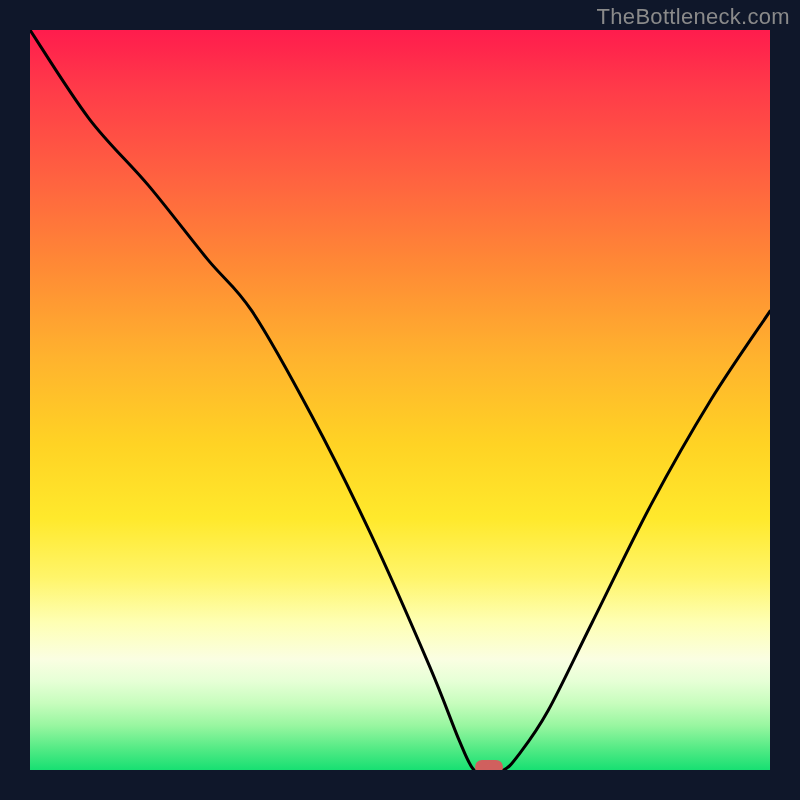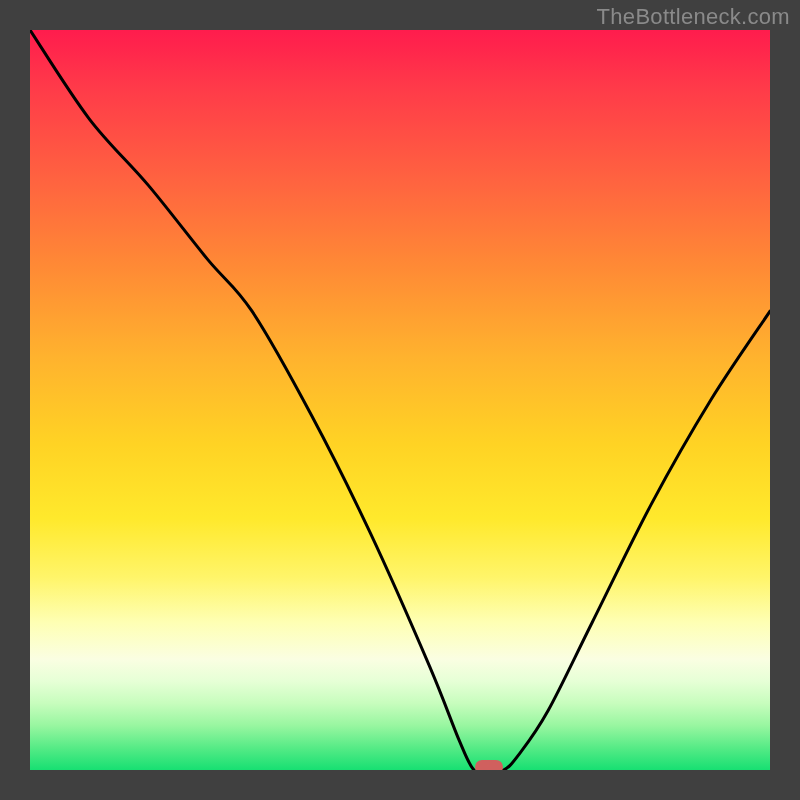"TheBottleneck.com" .frame { background: #404040 -> #0f172a }
